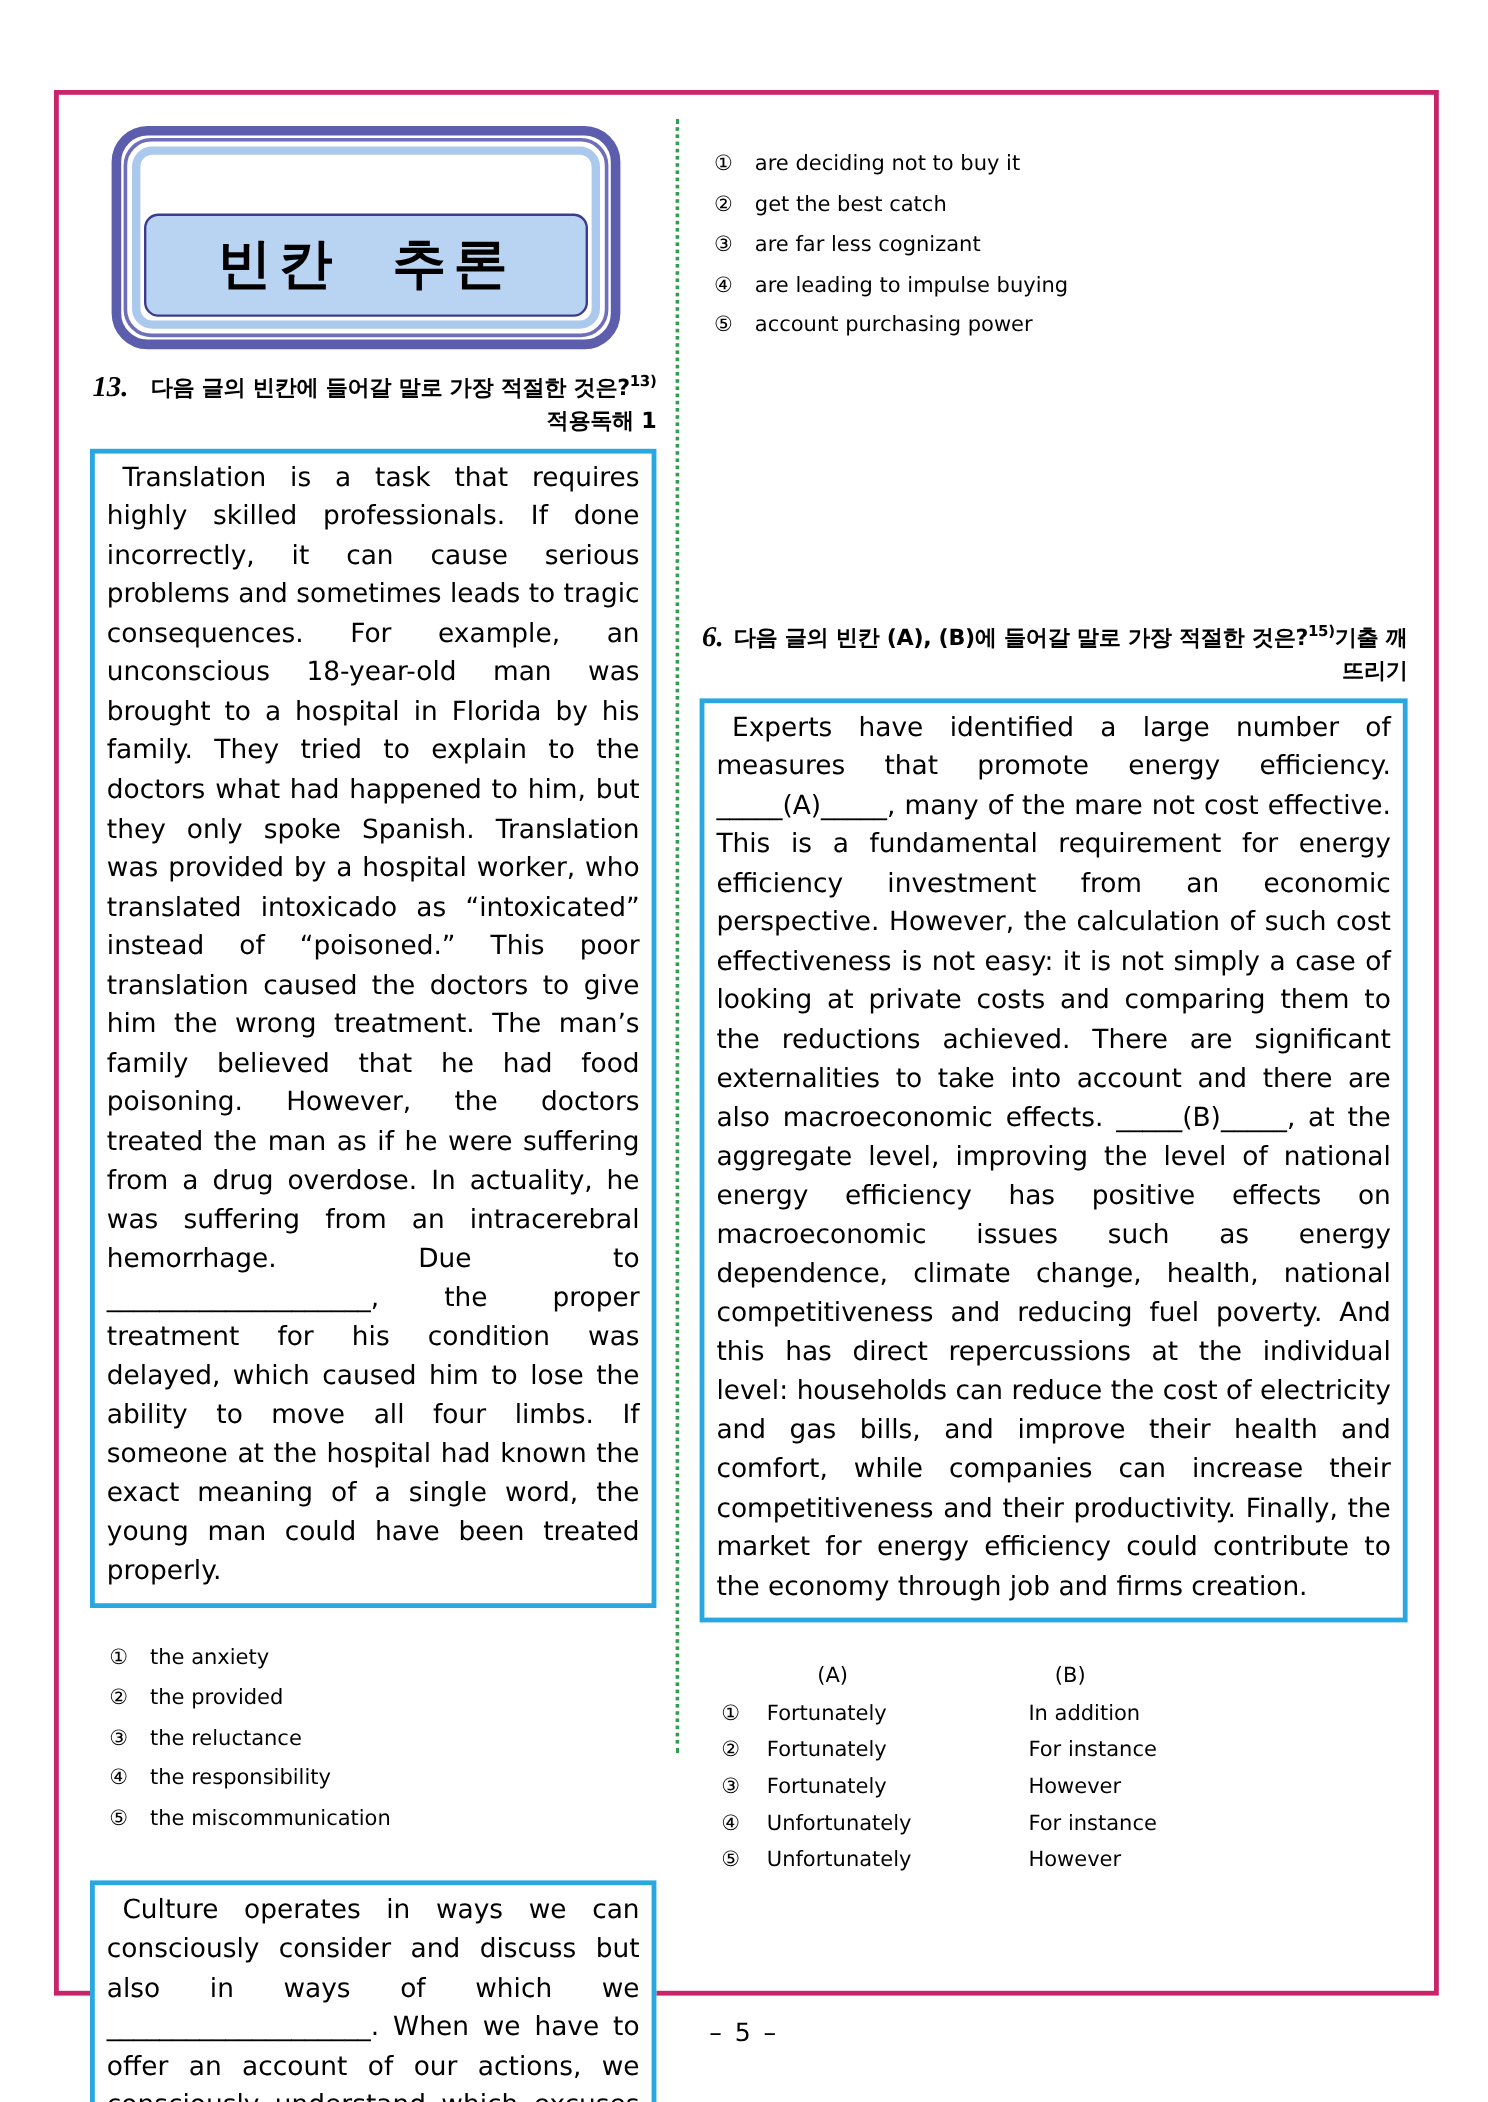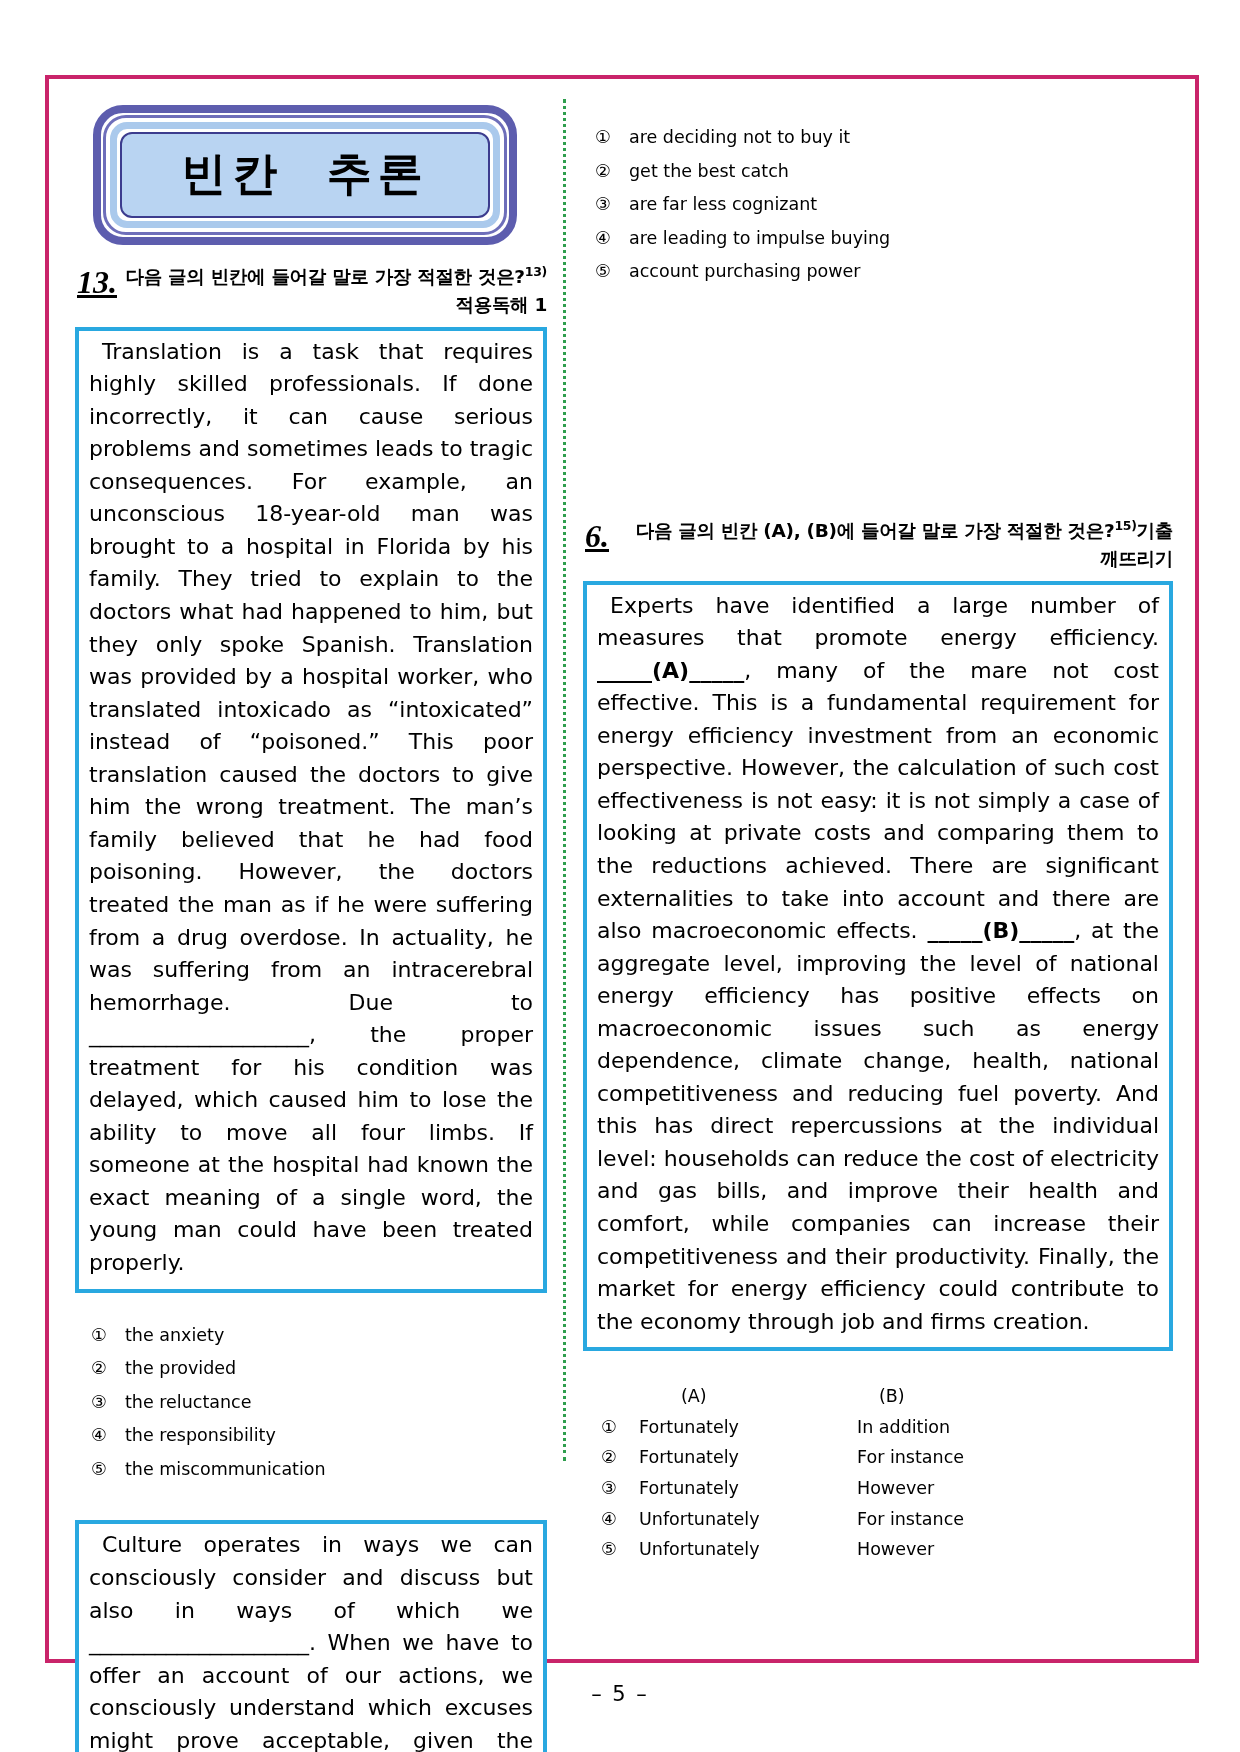"빈칸 추론" .banner-core { margin-top: none -> 46px }
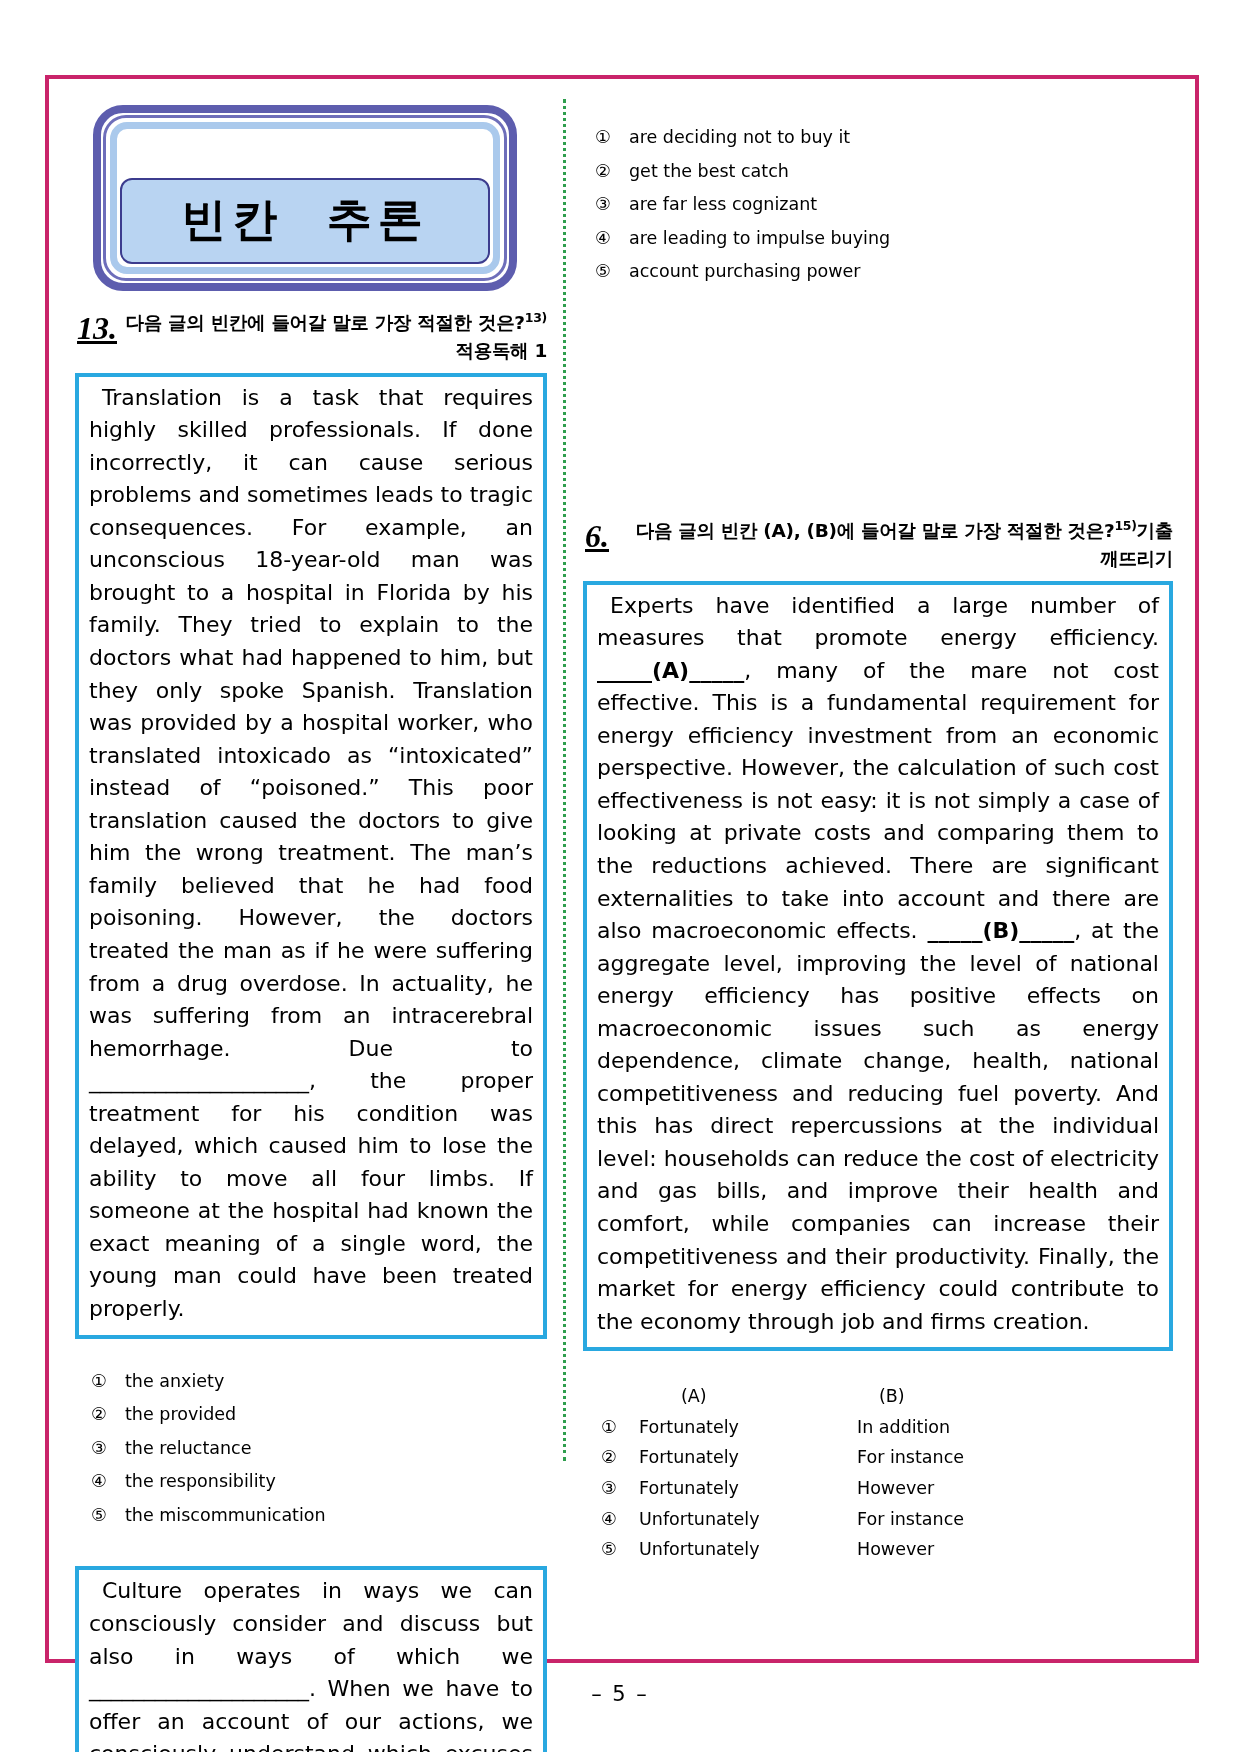"13." .q-num { font-size: 32px -> 24px; text-decoration: underline -> none }
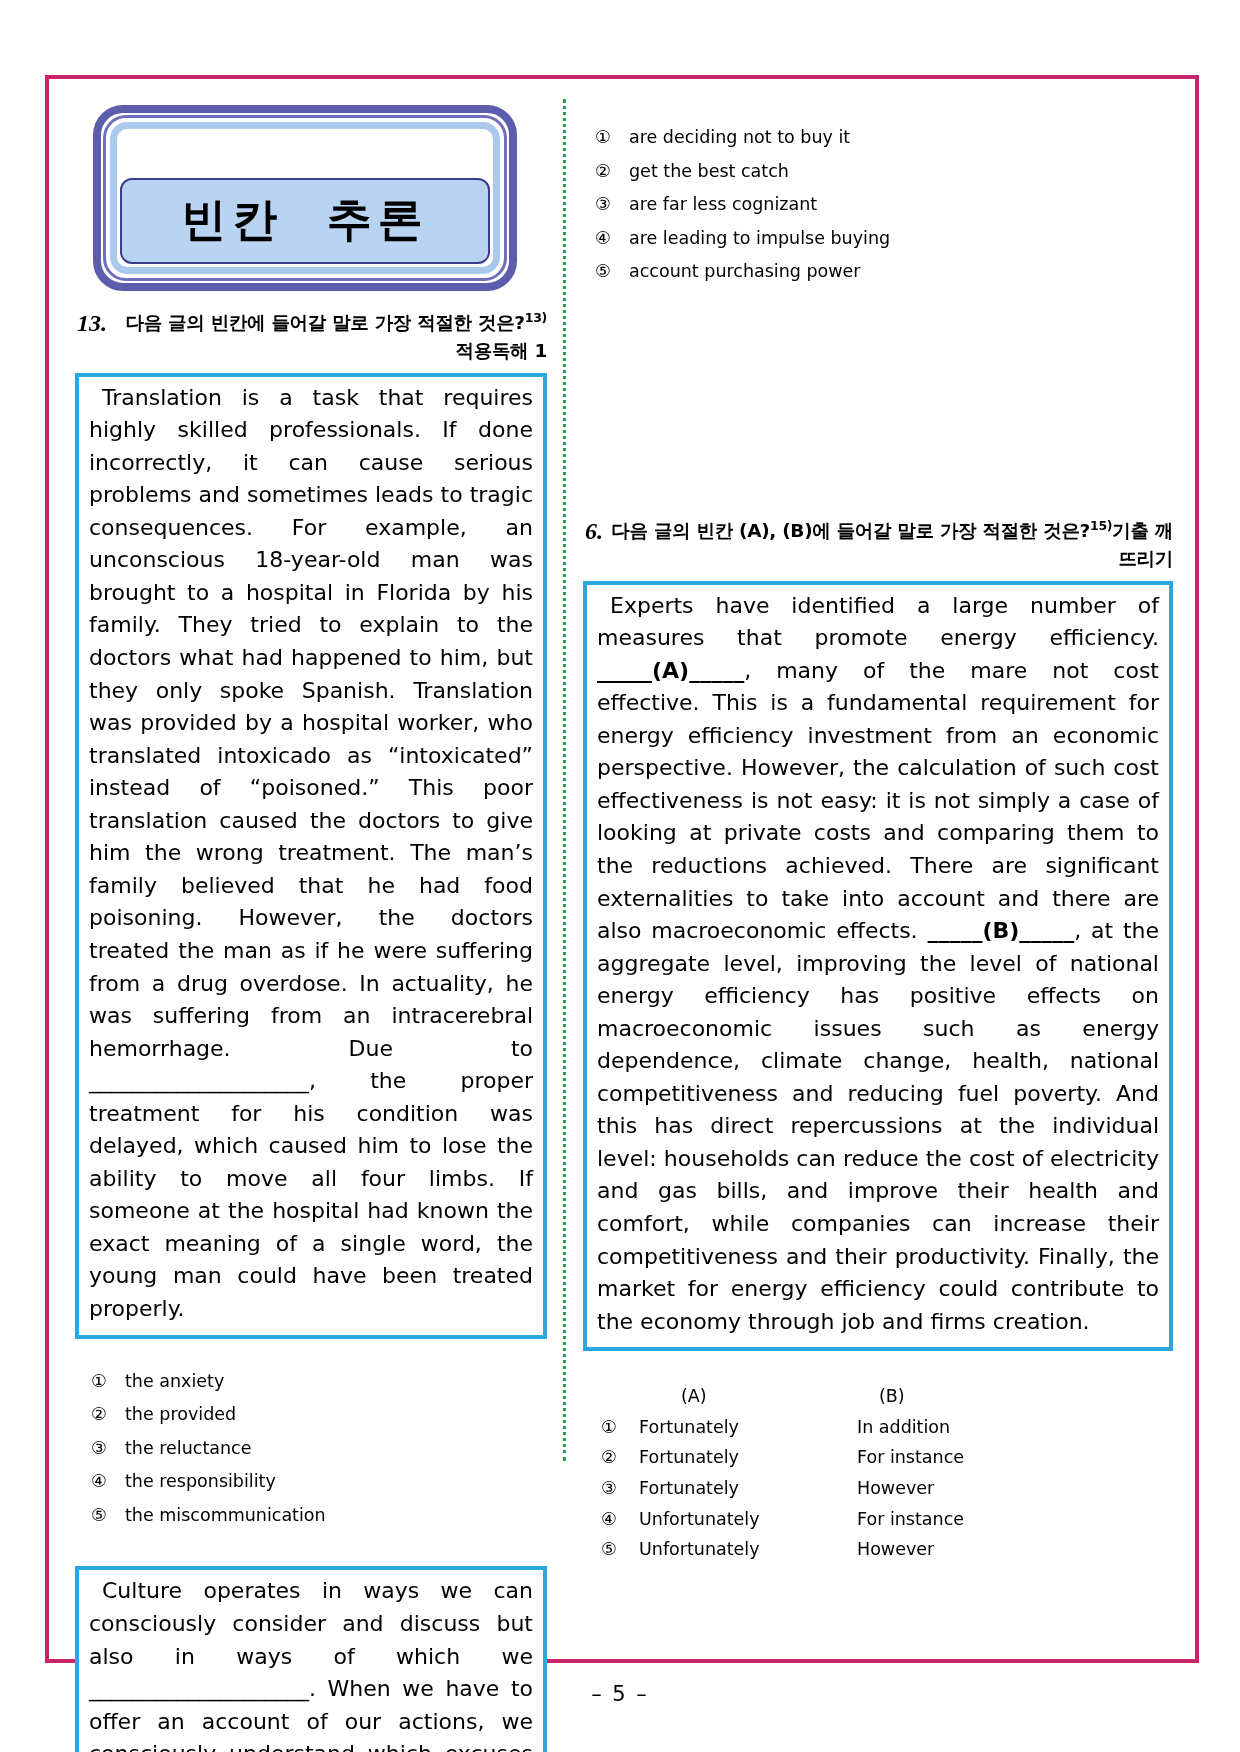"_____(A)_____" .blank-bold { font-weight: bold -> normal }
